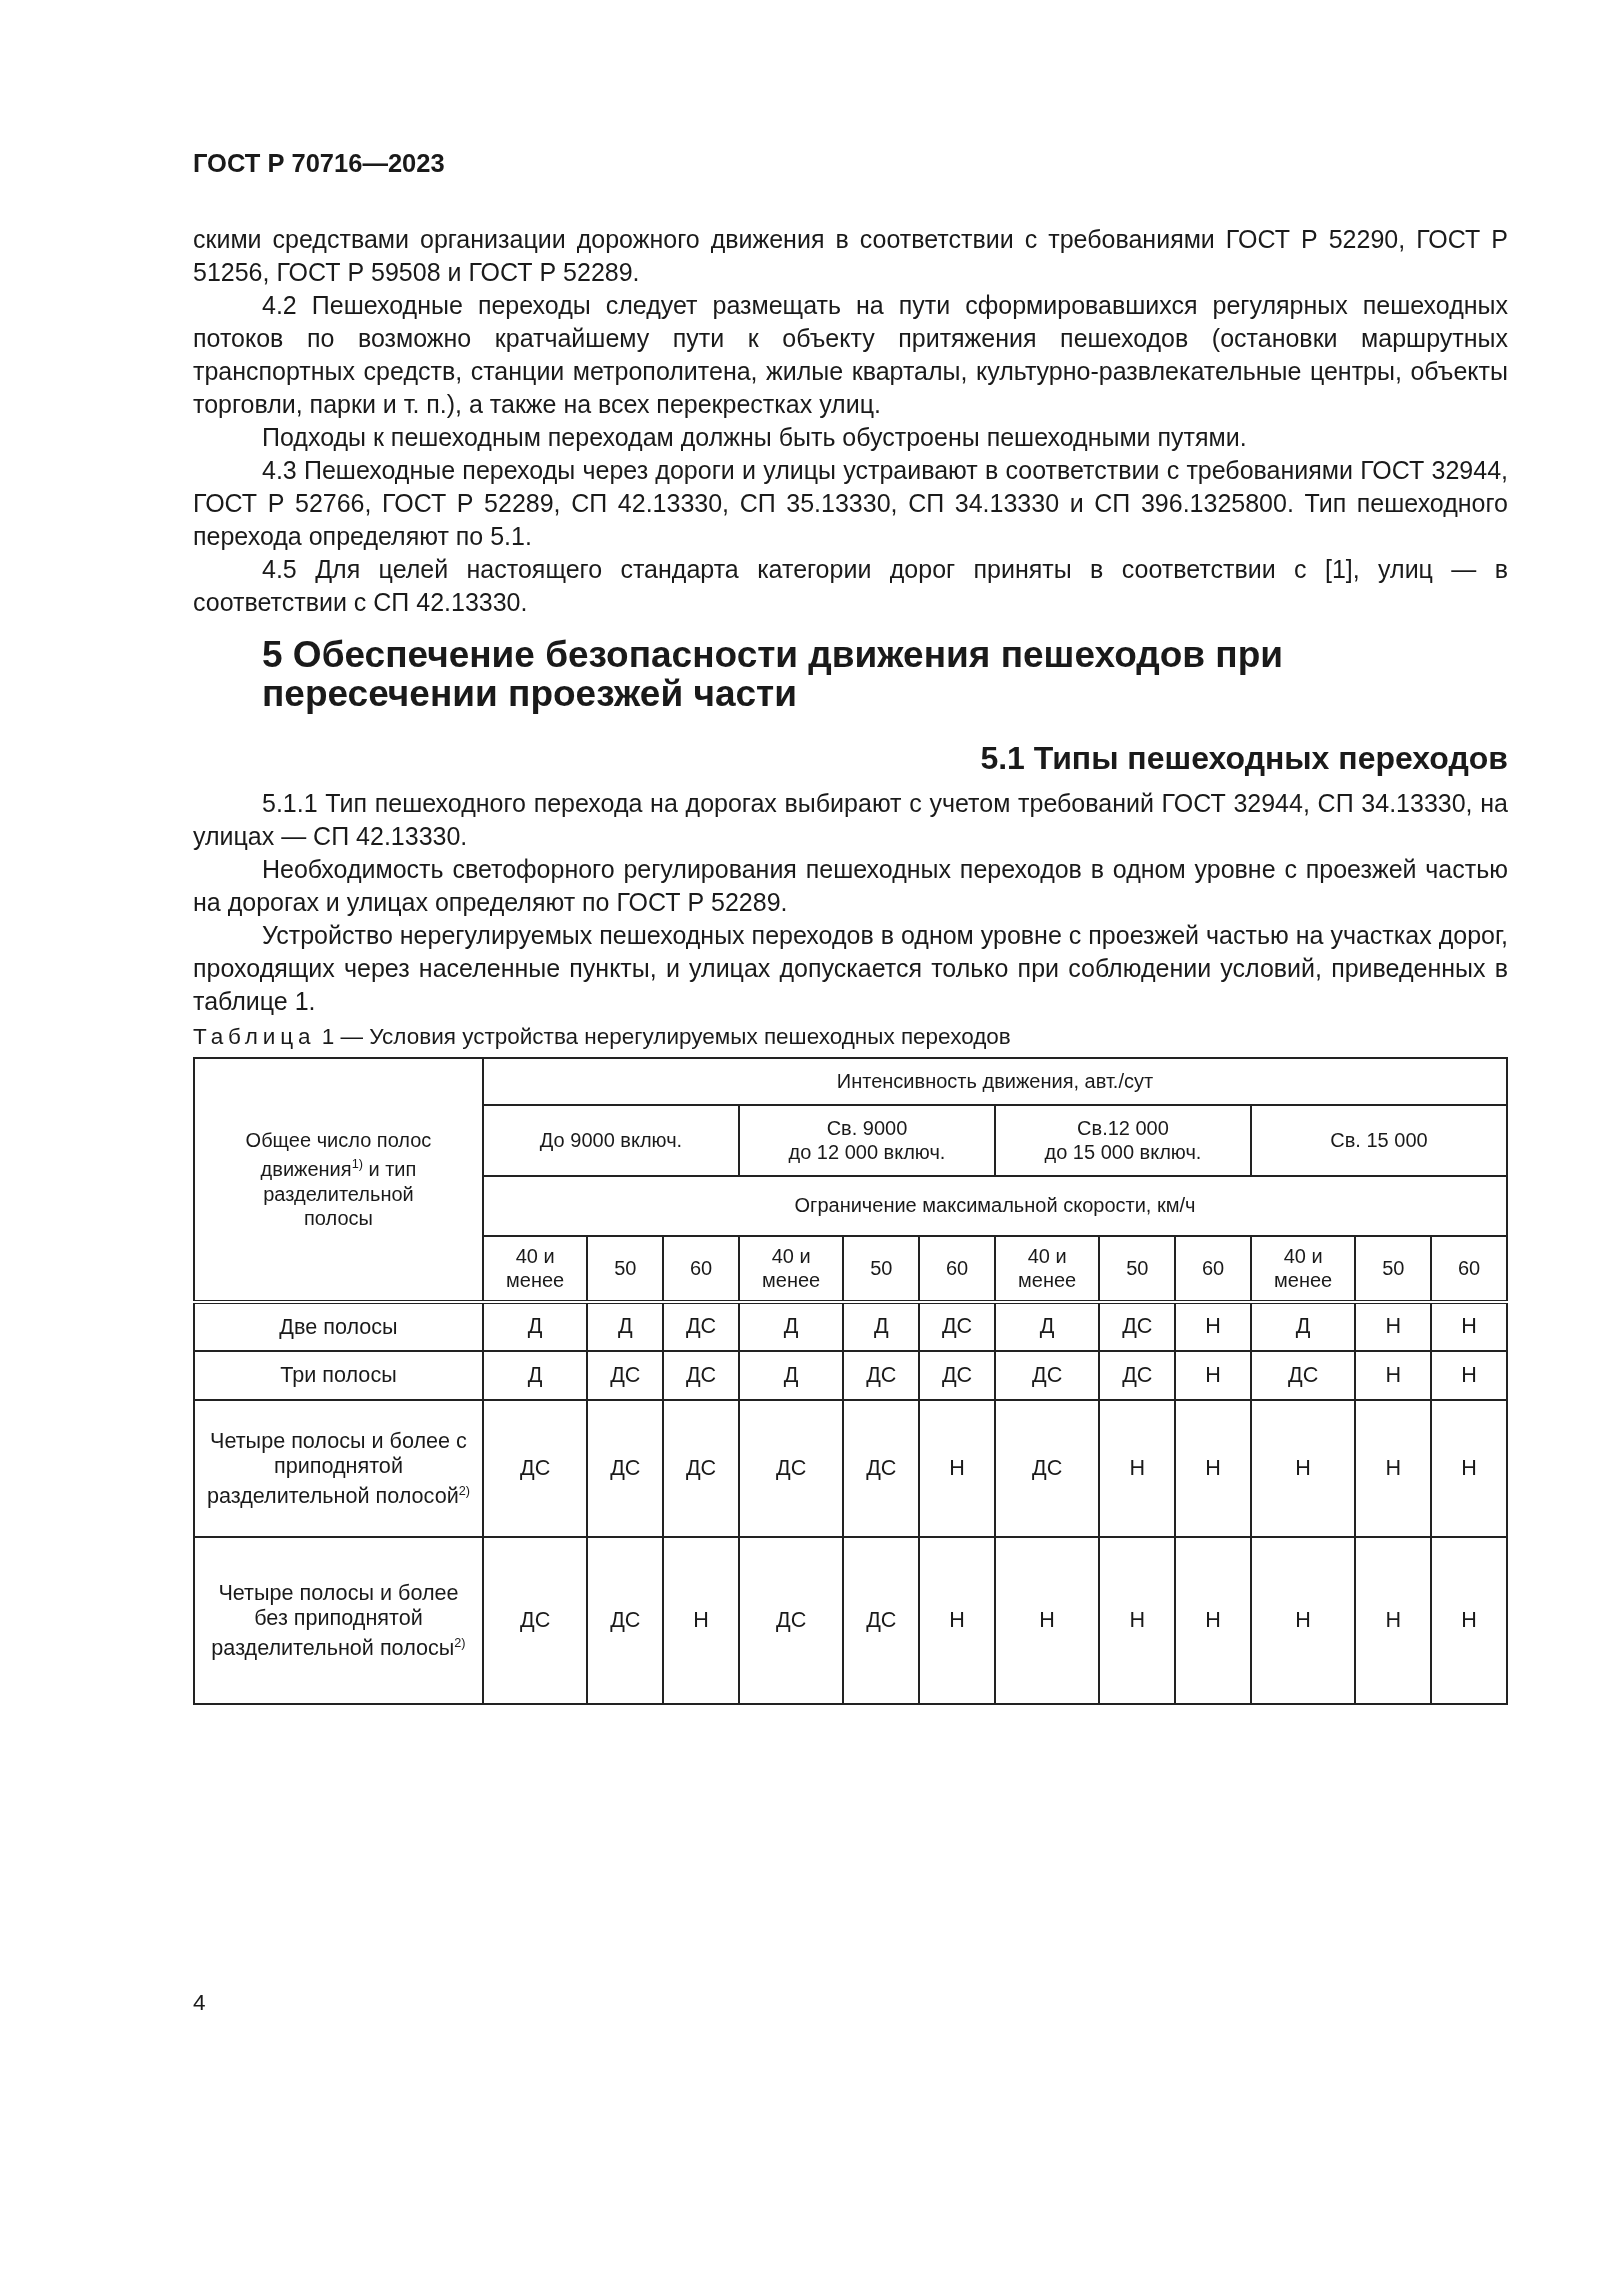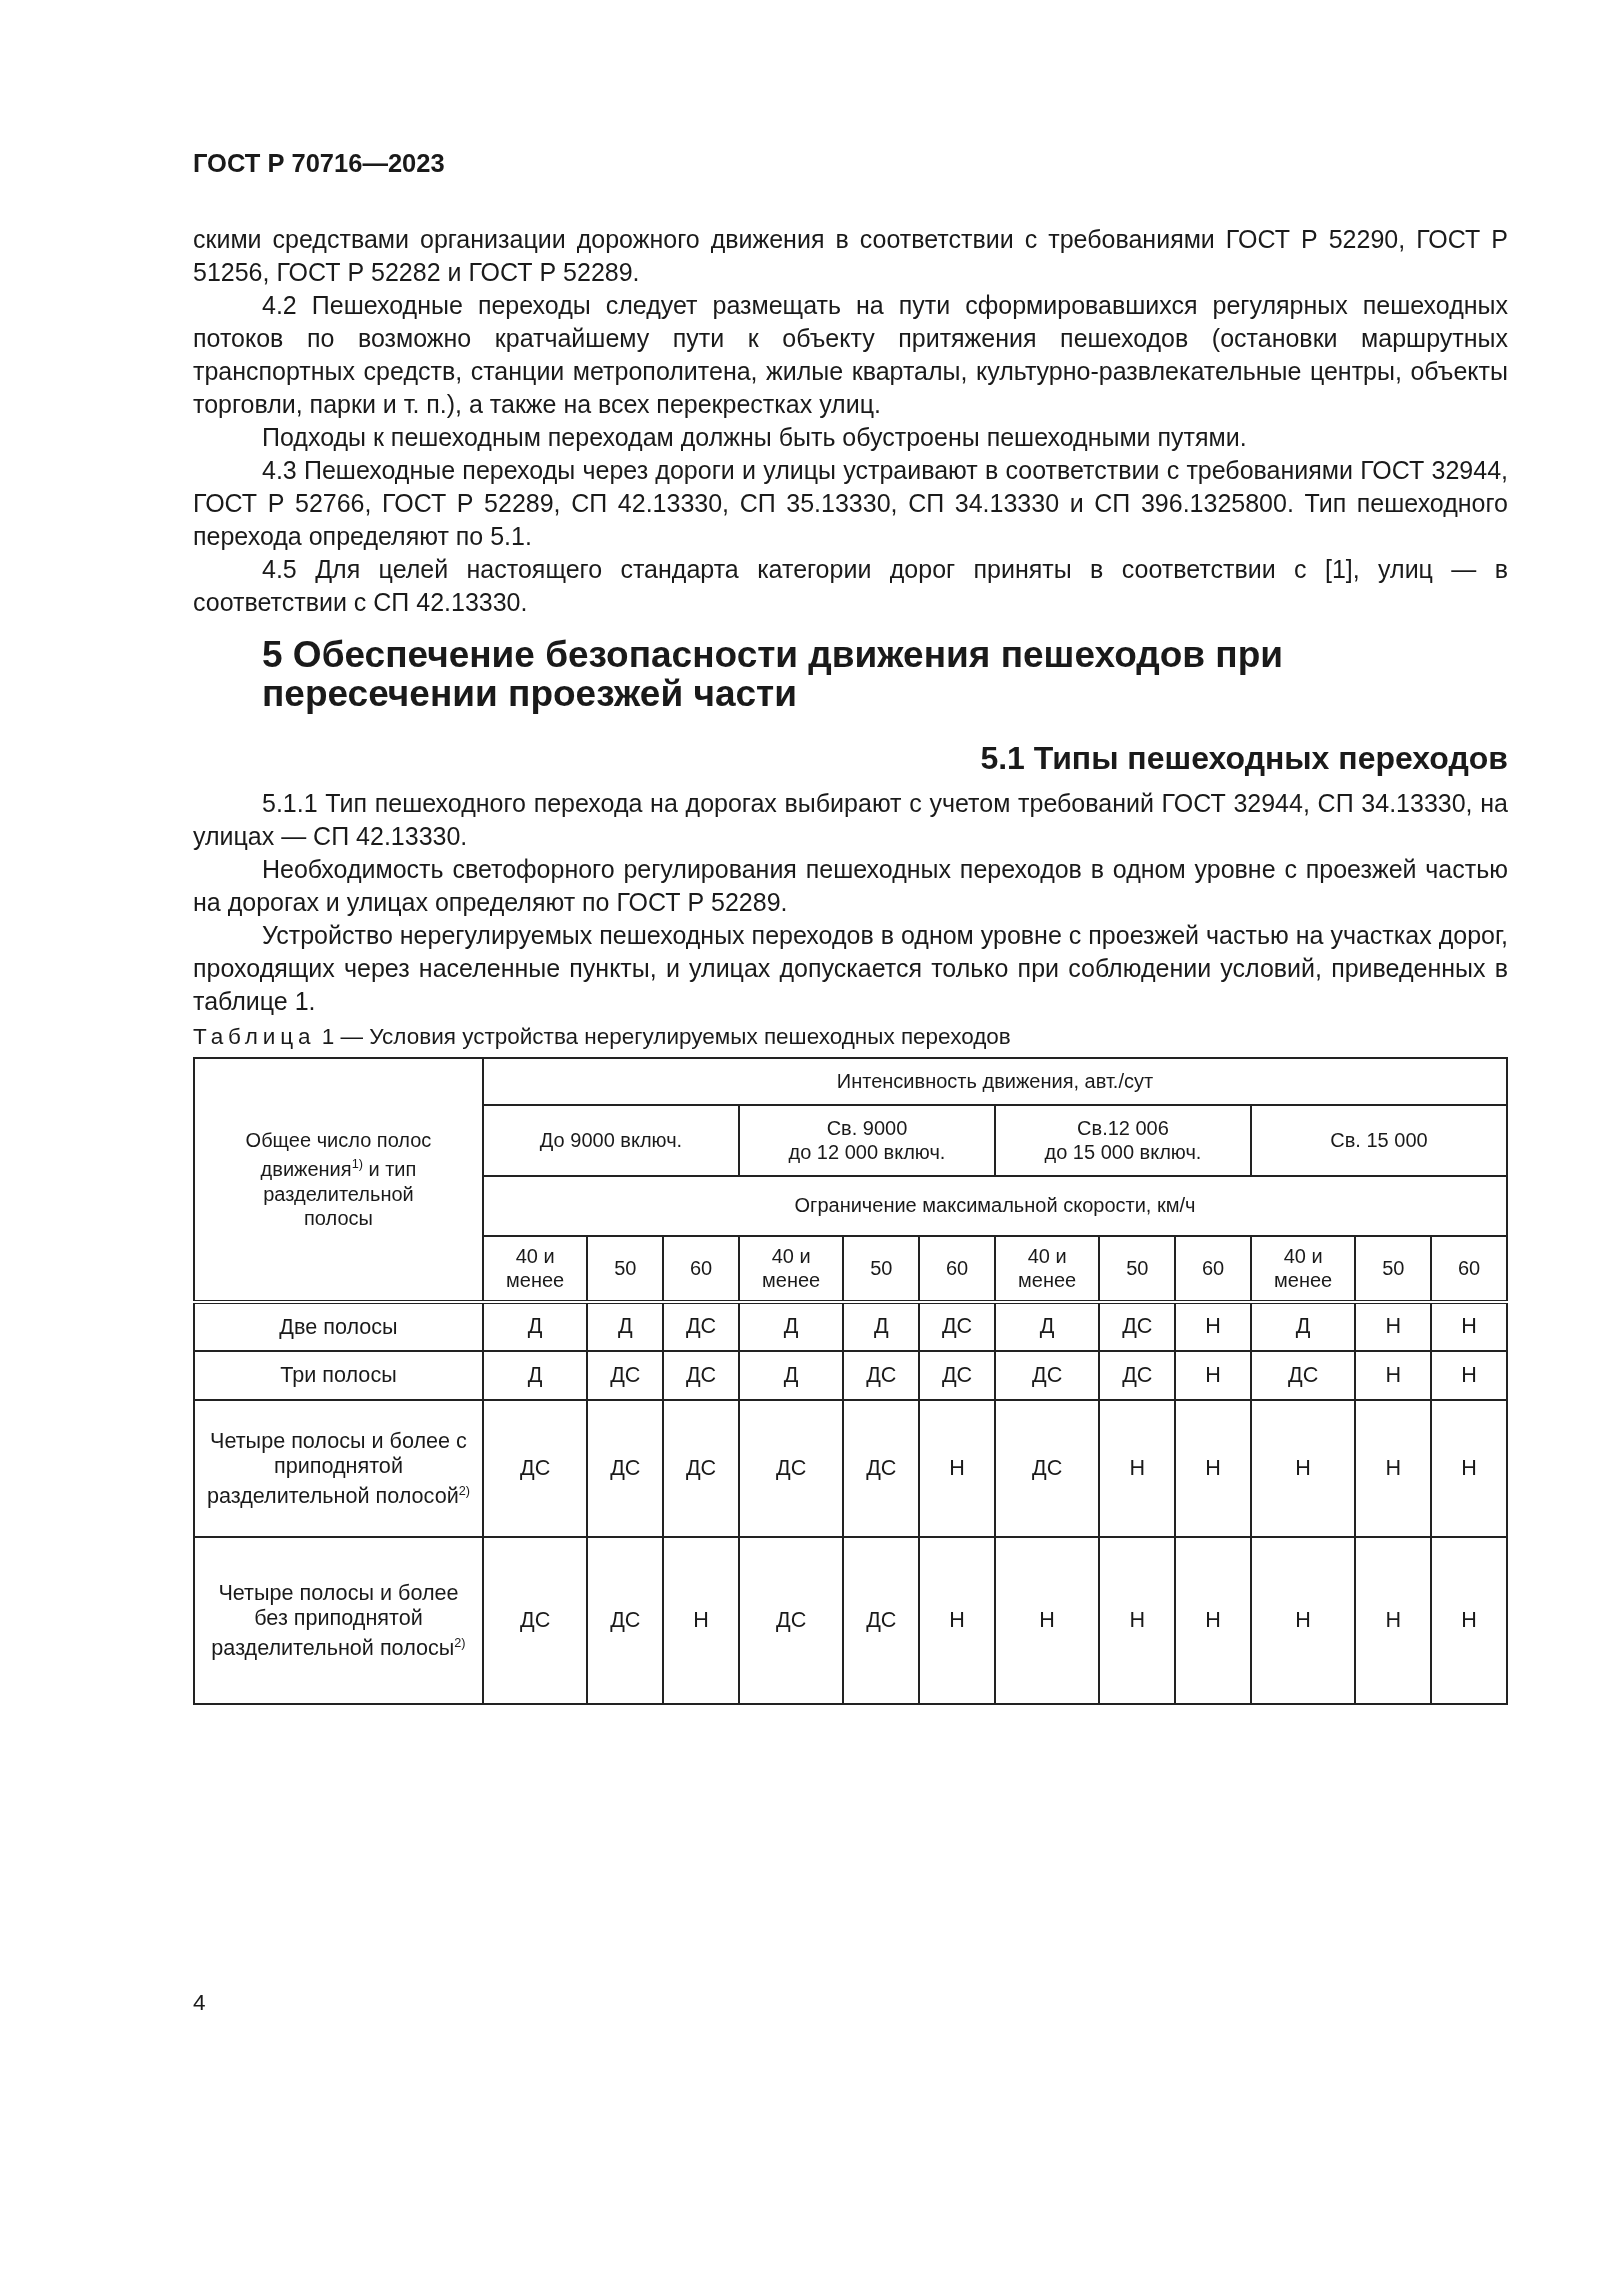"скими средствами организации дорожного" p { text: 52282 -> 59508 }
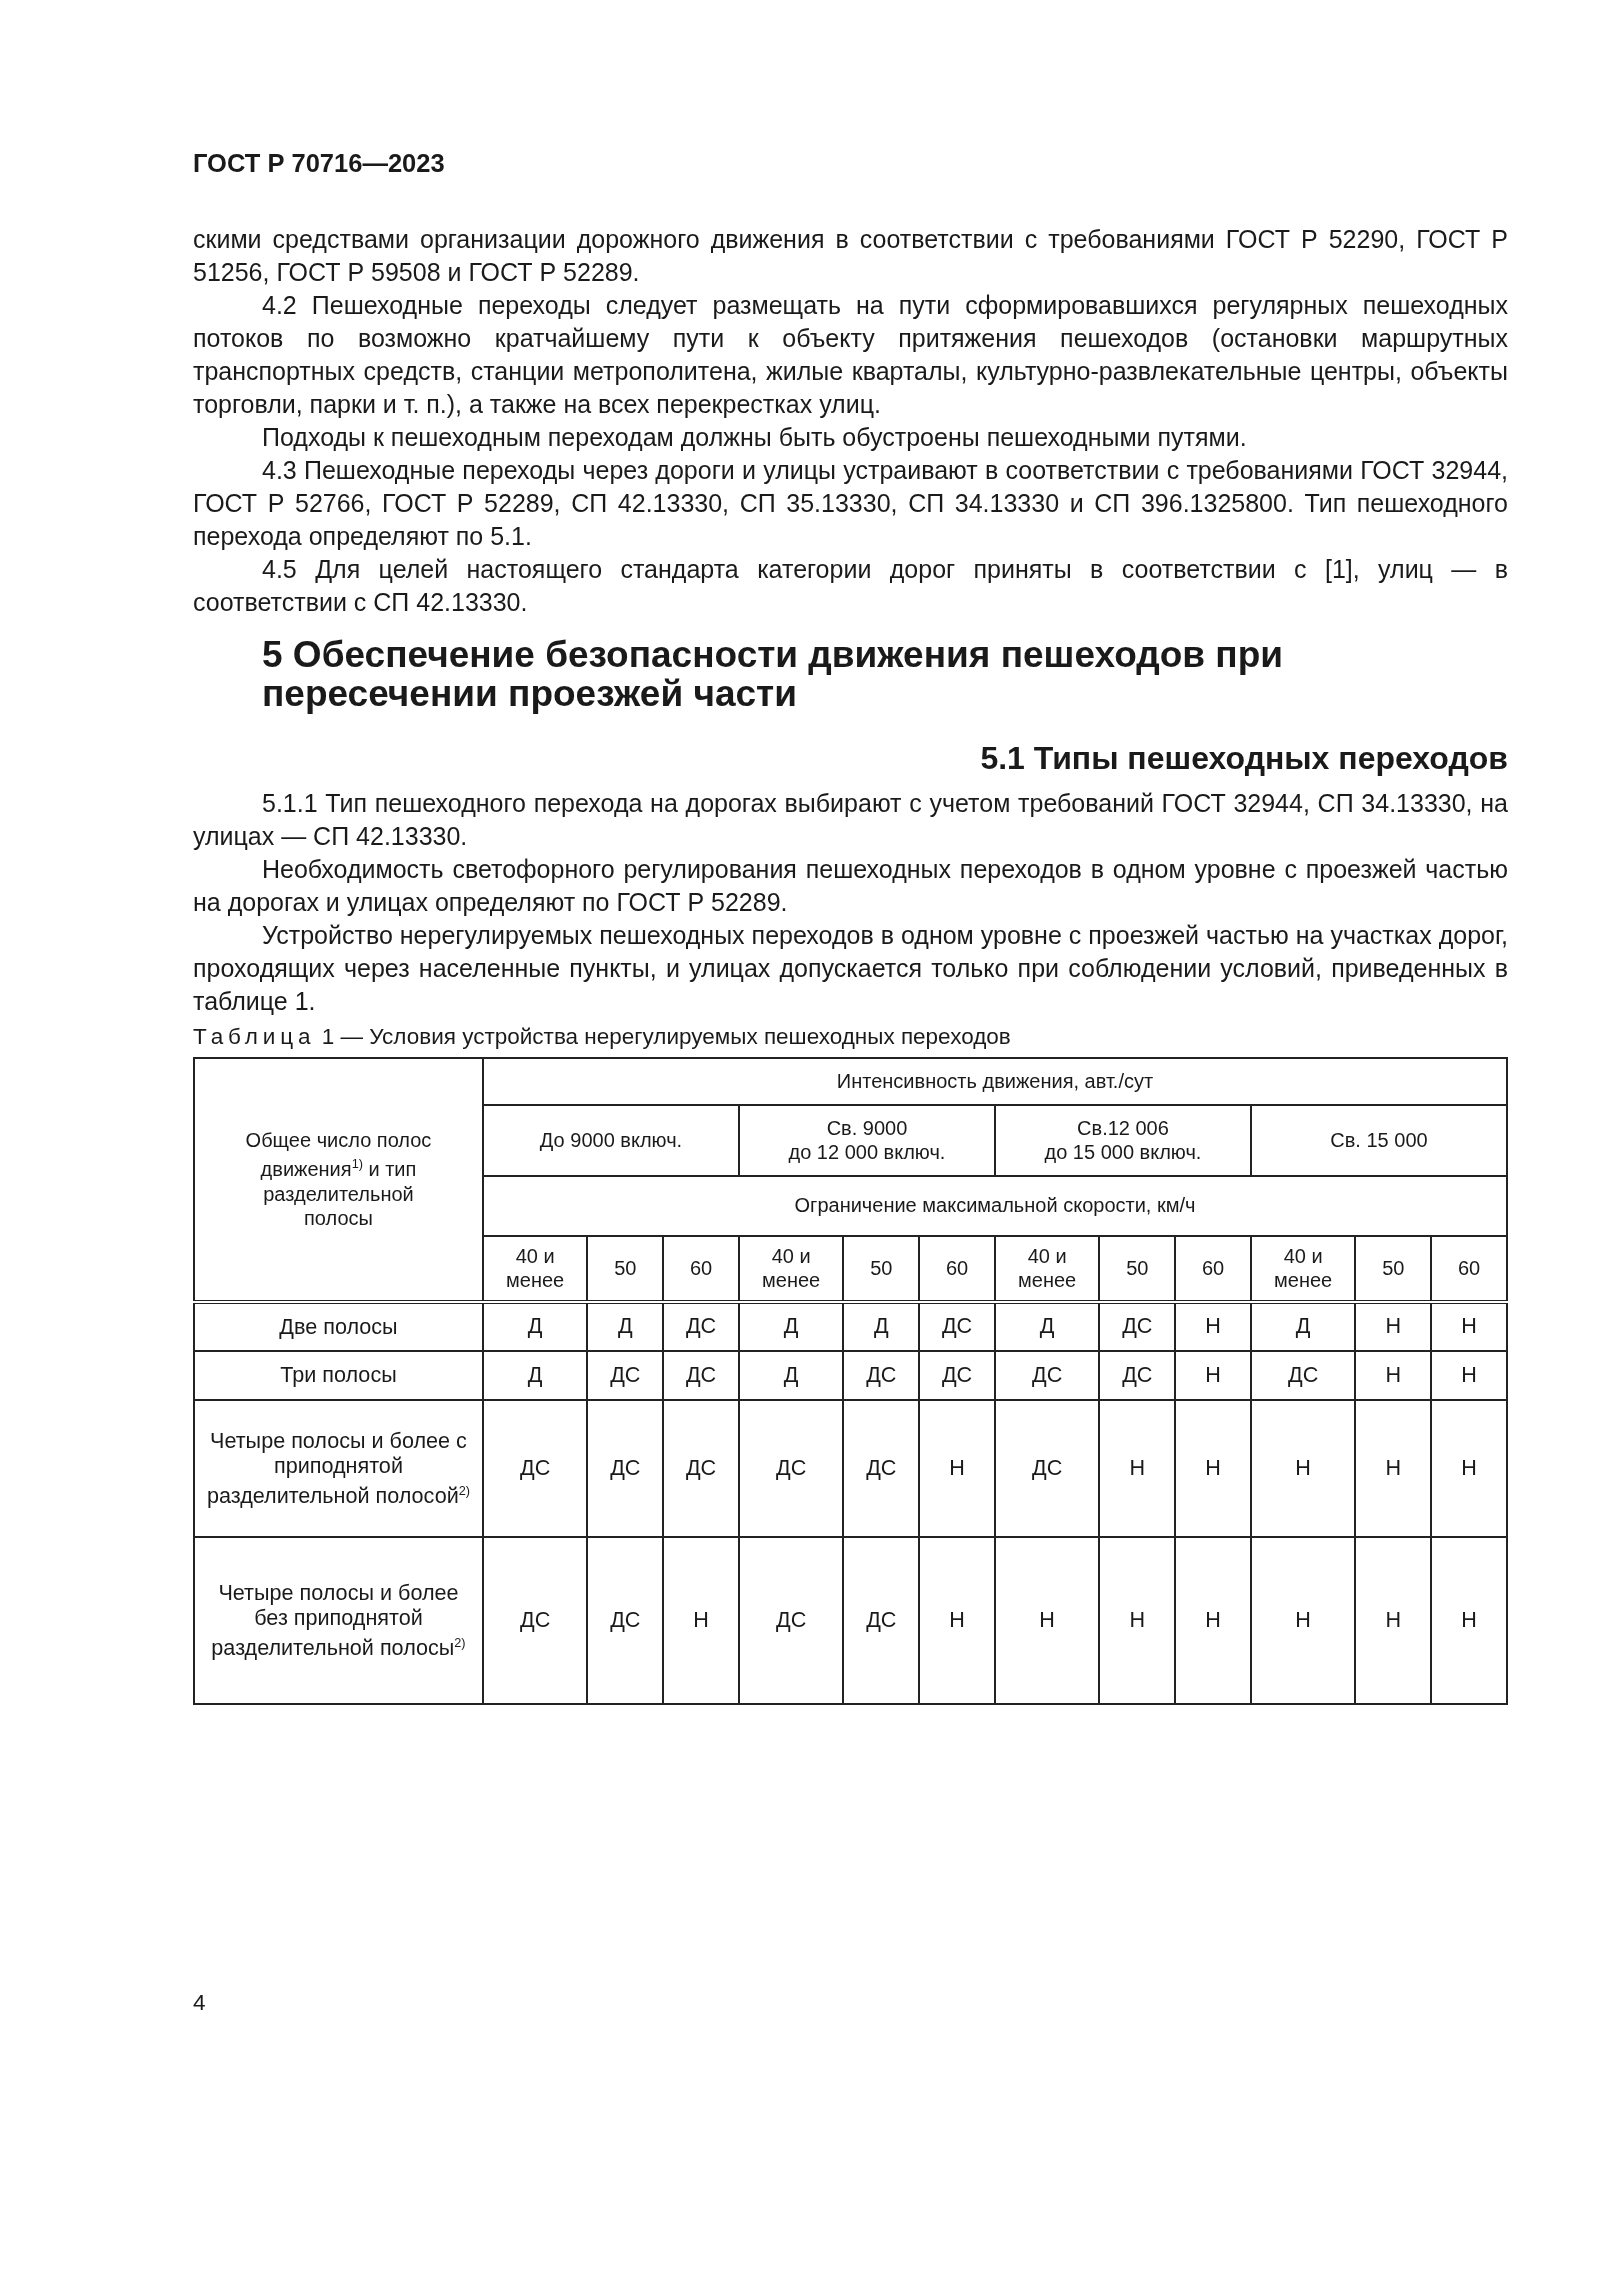"Св.12 006" span { text: Св.12 006 -> Св.12 000 }
